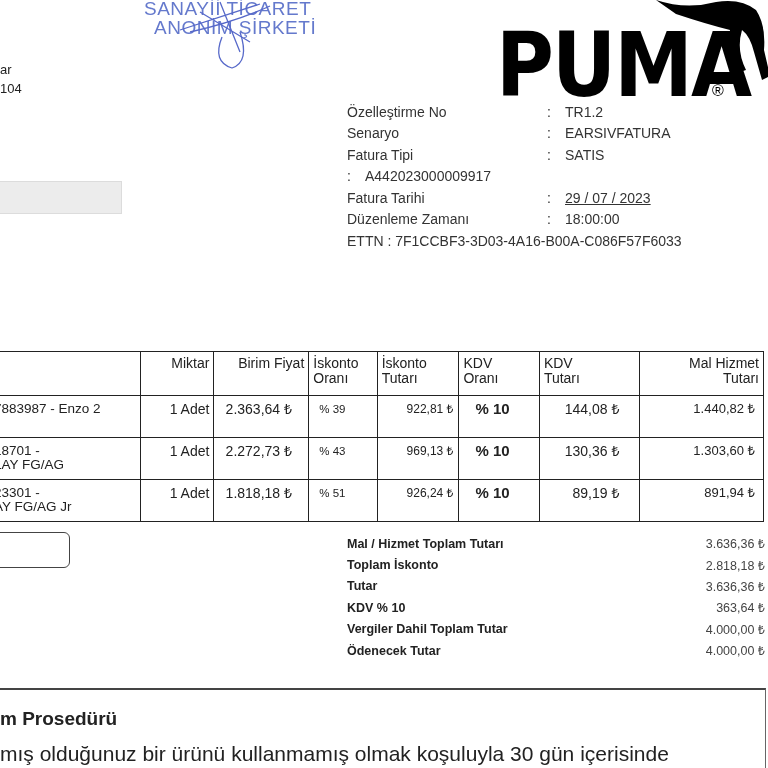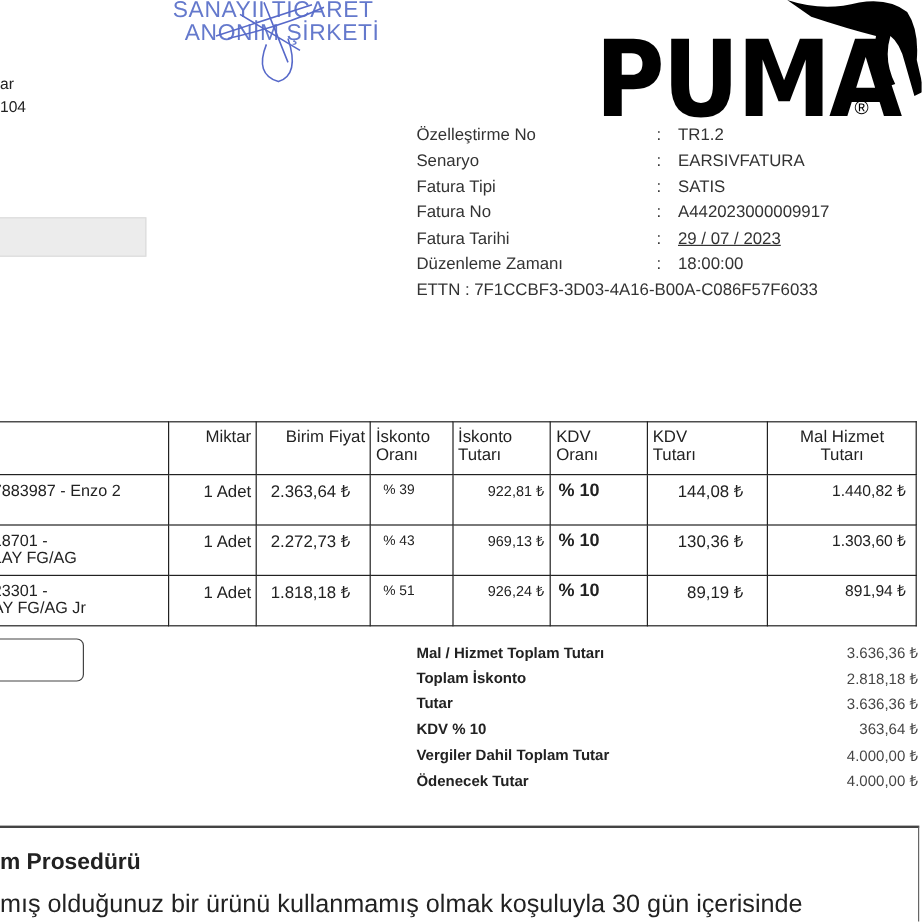"Fatura No" span.meta-label { html: <span>Fatura No</span> -> none }
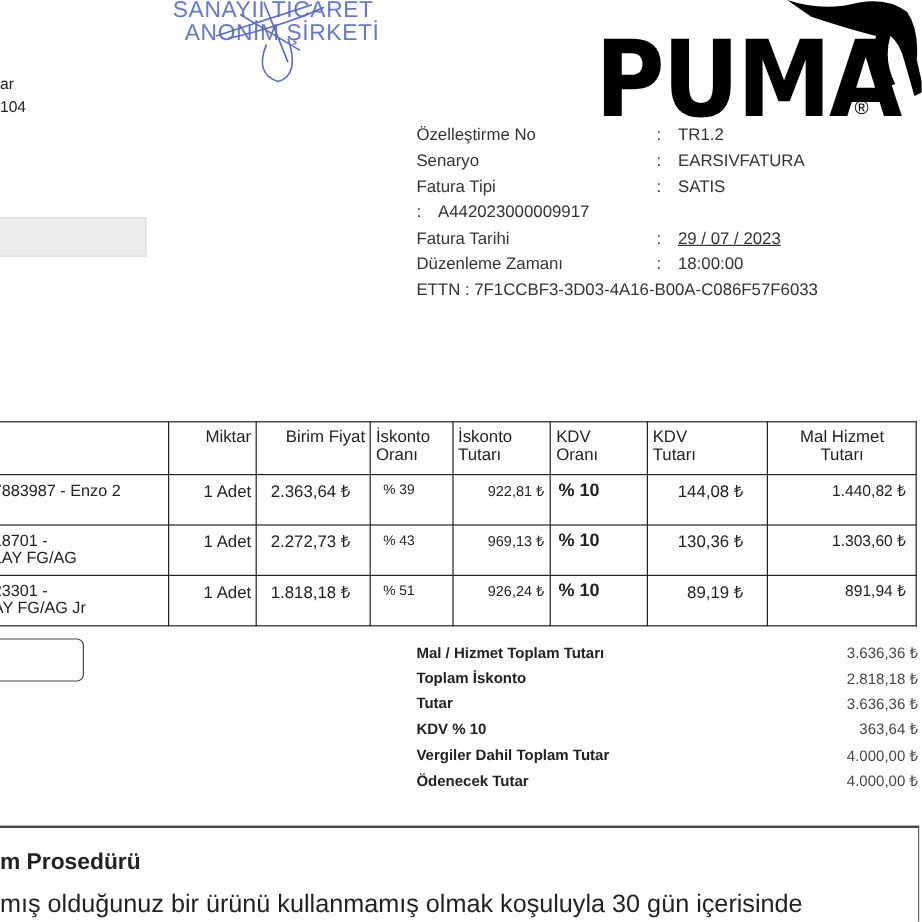"Mal Hizmet" .items th.c-total { text-align: center -> right }
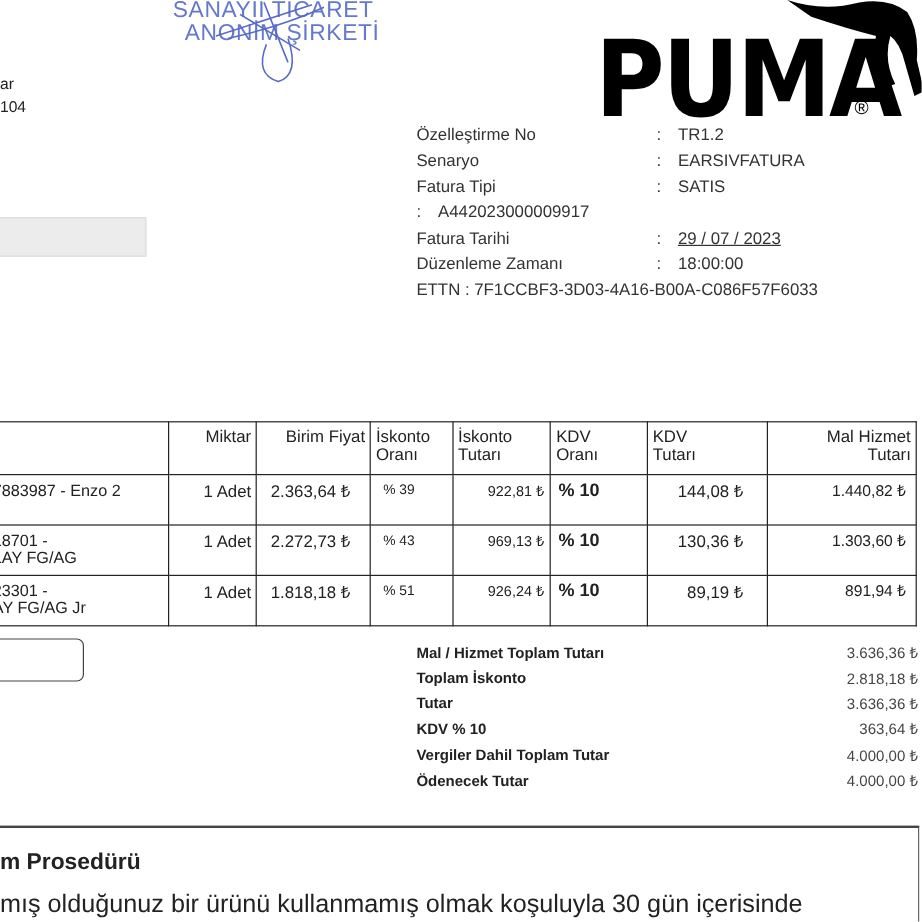"% 10" .items td.c-vat { padding-left: 6px -> 16px }
